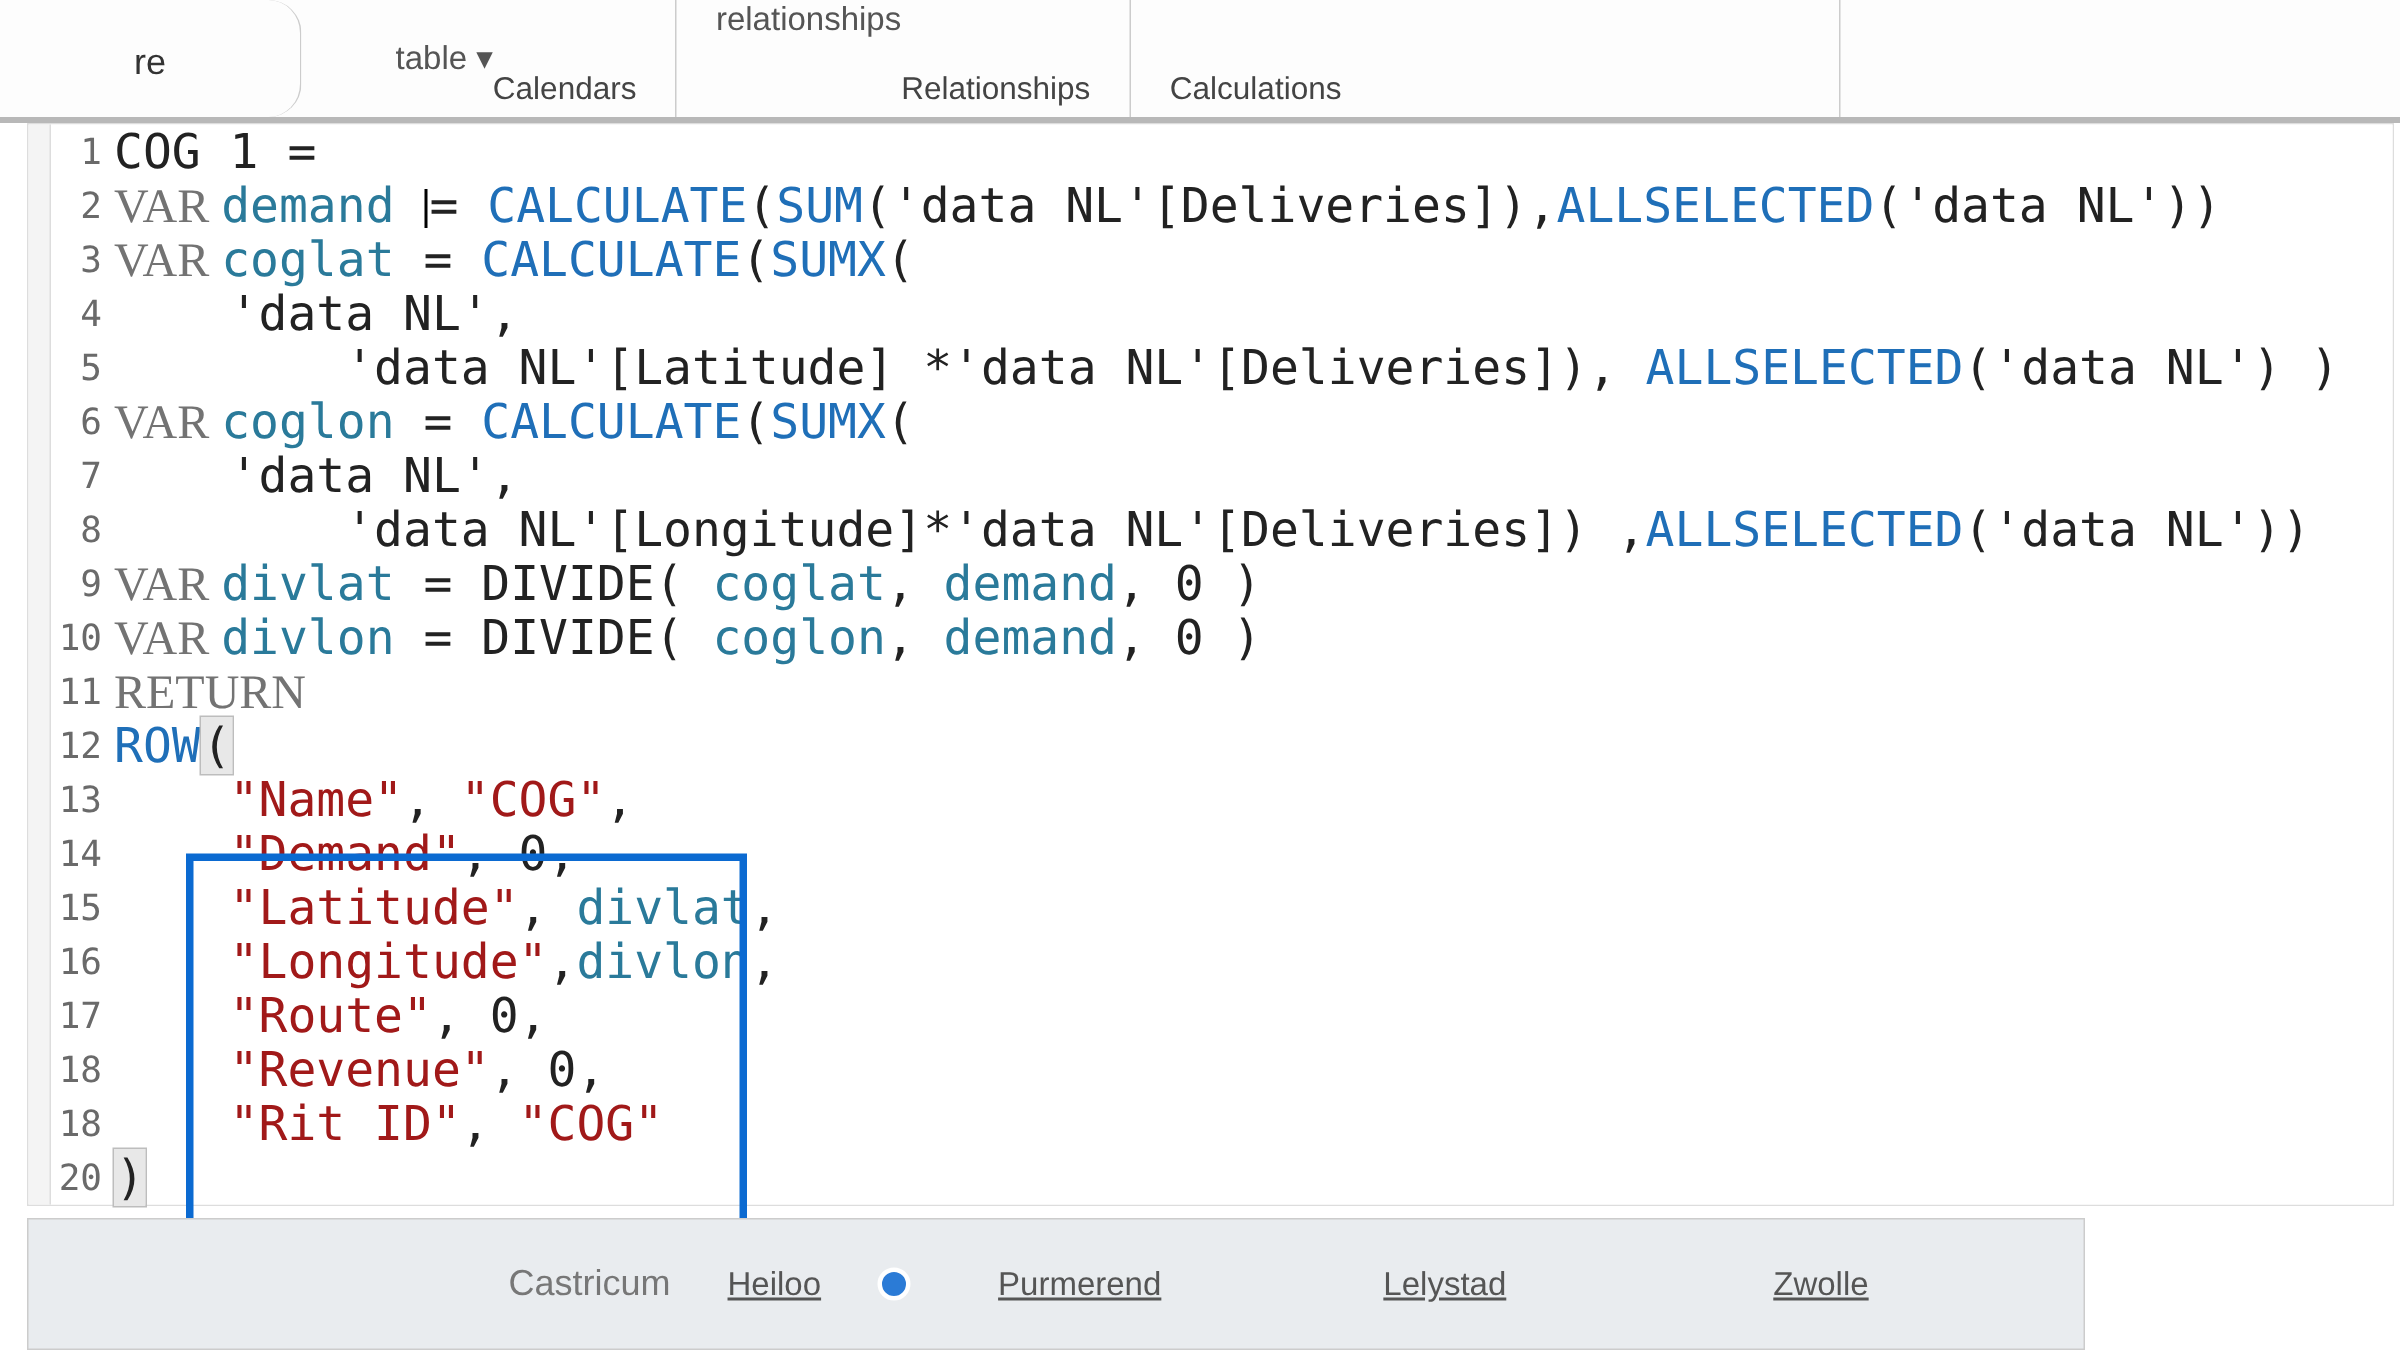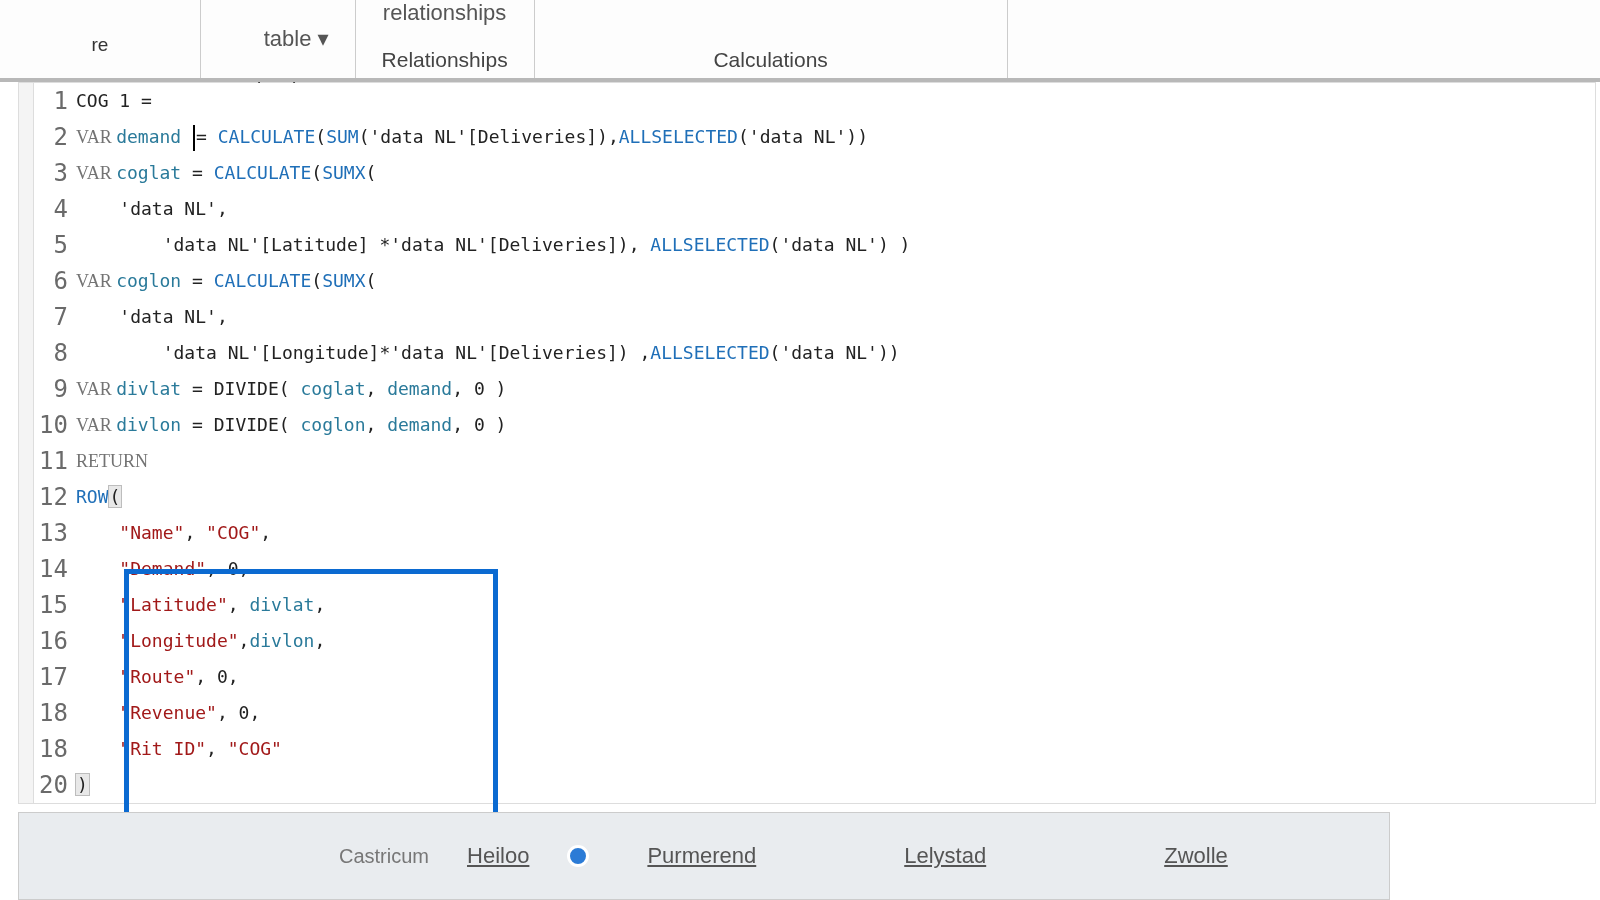"relationships" .ribbon-group { align-items: center -> flex-start; flex-direction: column -> row }
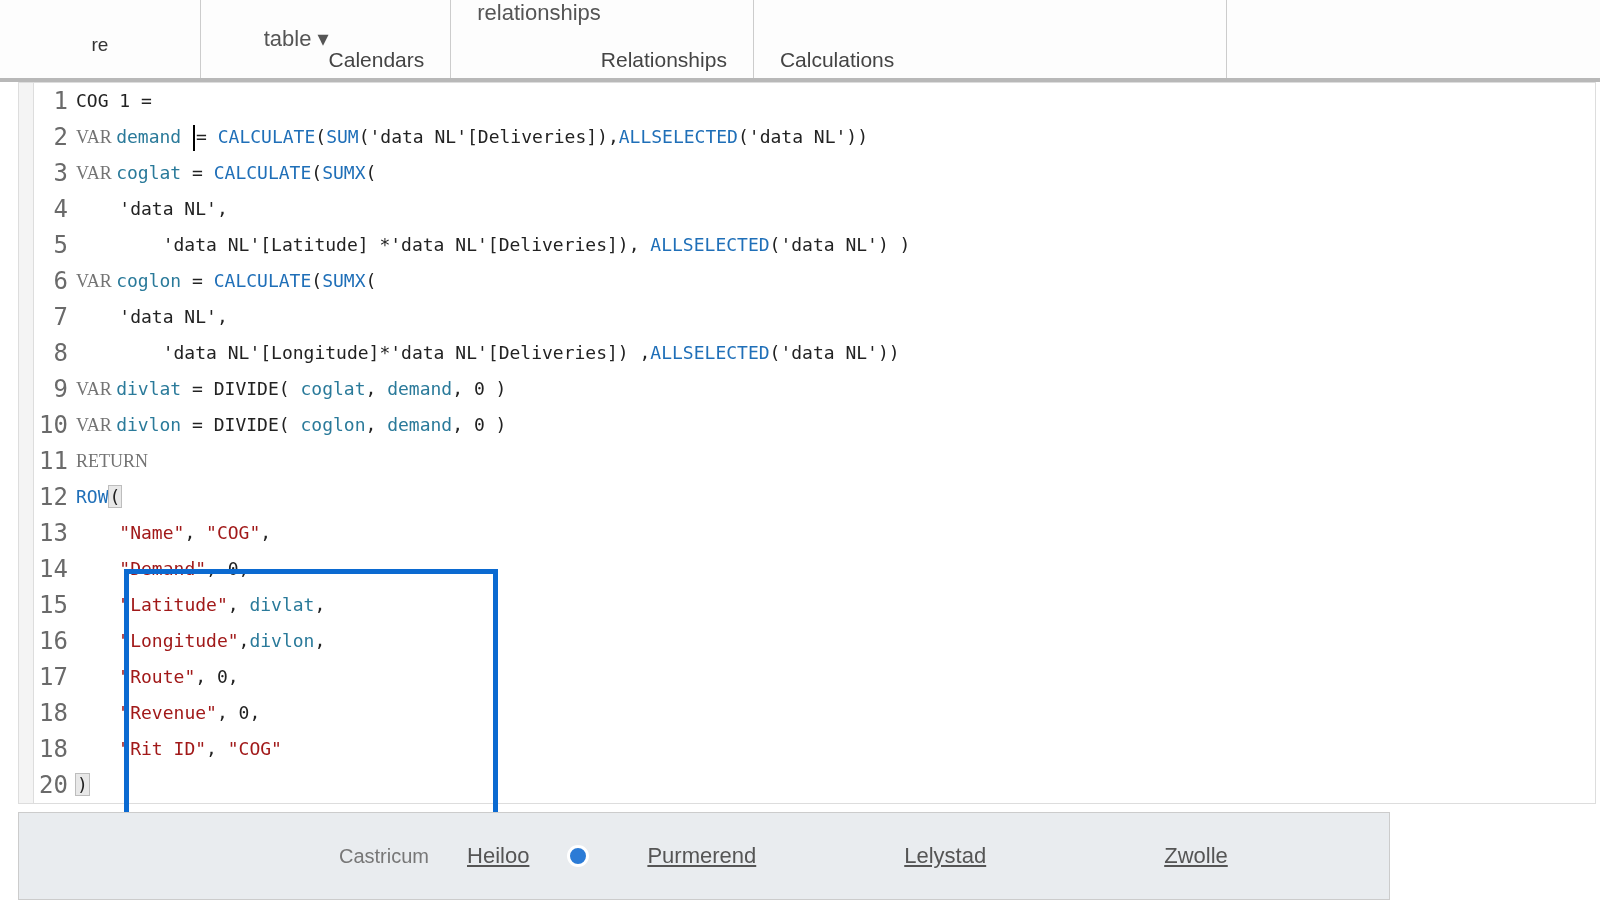"re" .ribbon-left-stub { border-radius: none -> 22px; font-size: 19px -> 24px }
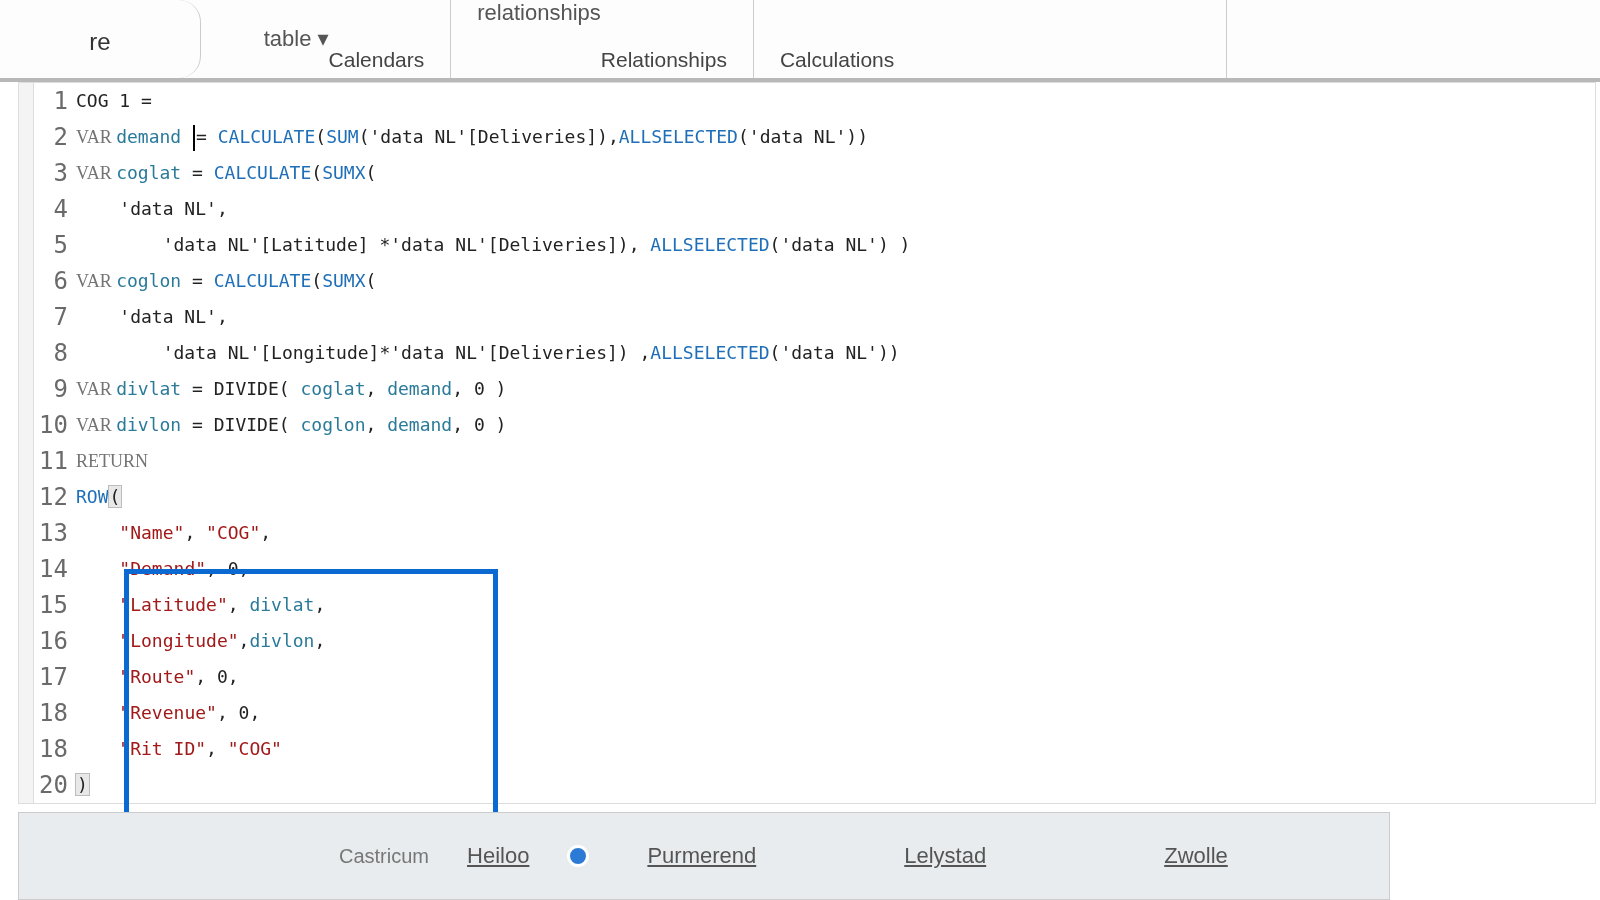"COG 1 =" .line { font-size: 18px -> 32px }
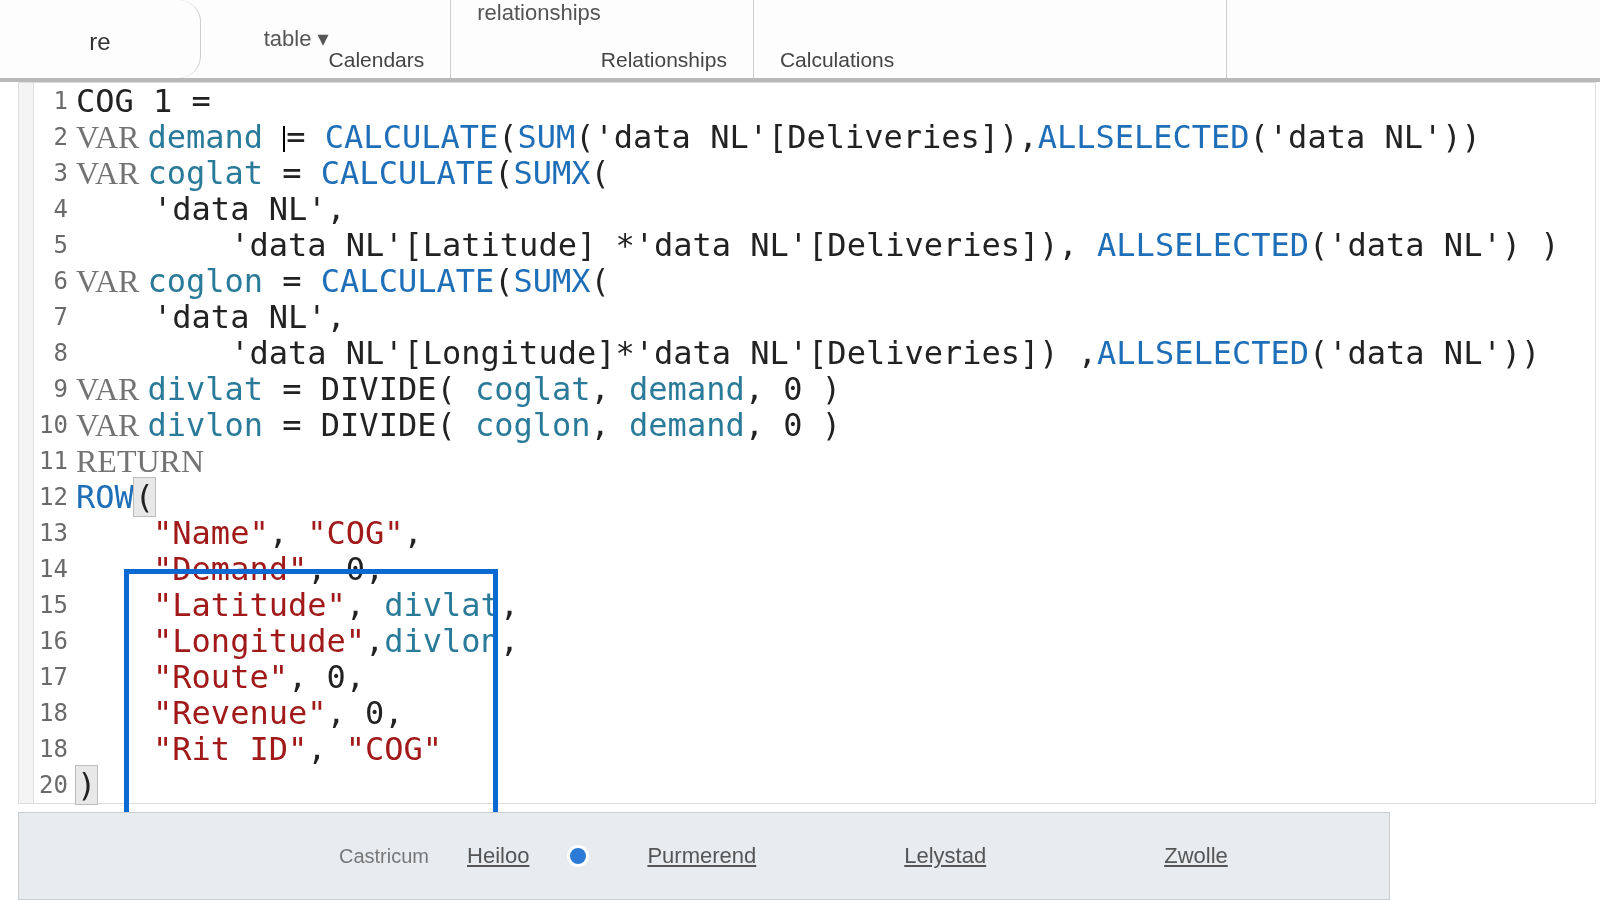"Castricum" span { font-size: 20px -> 24px }
